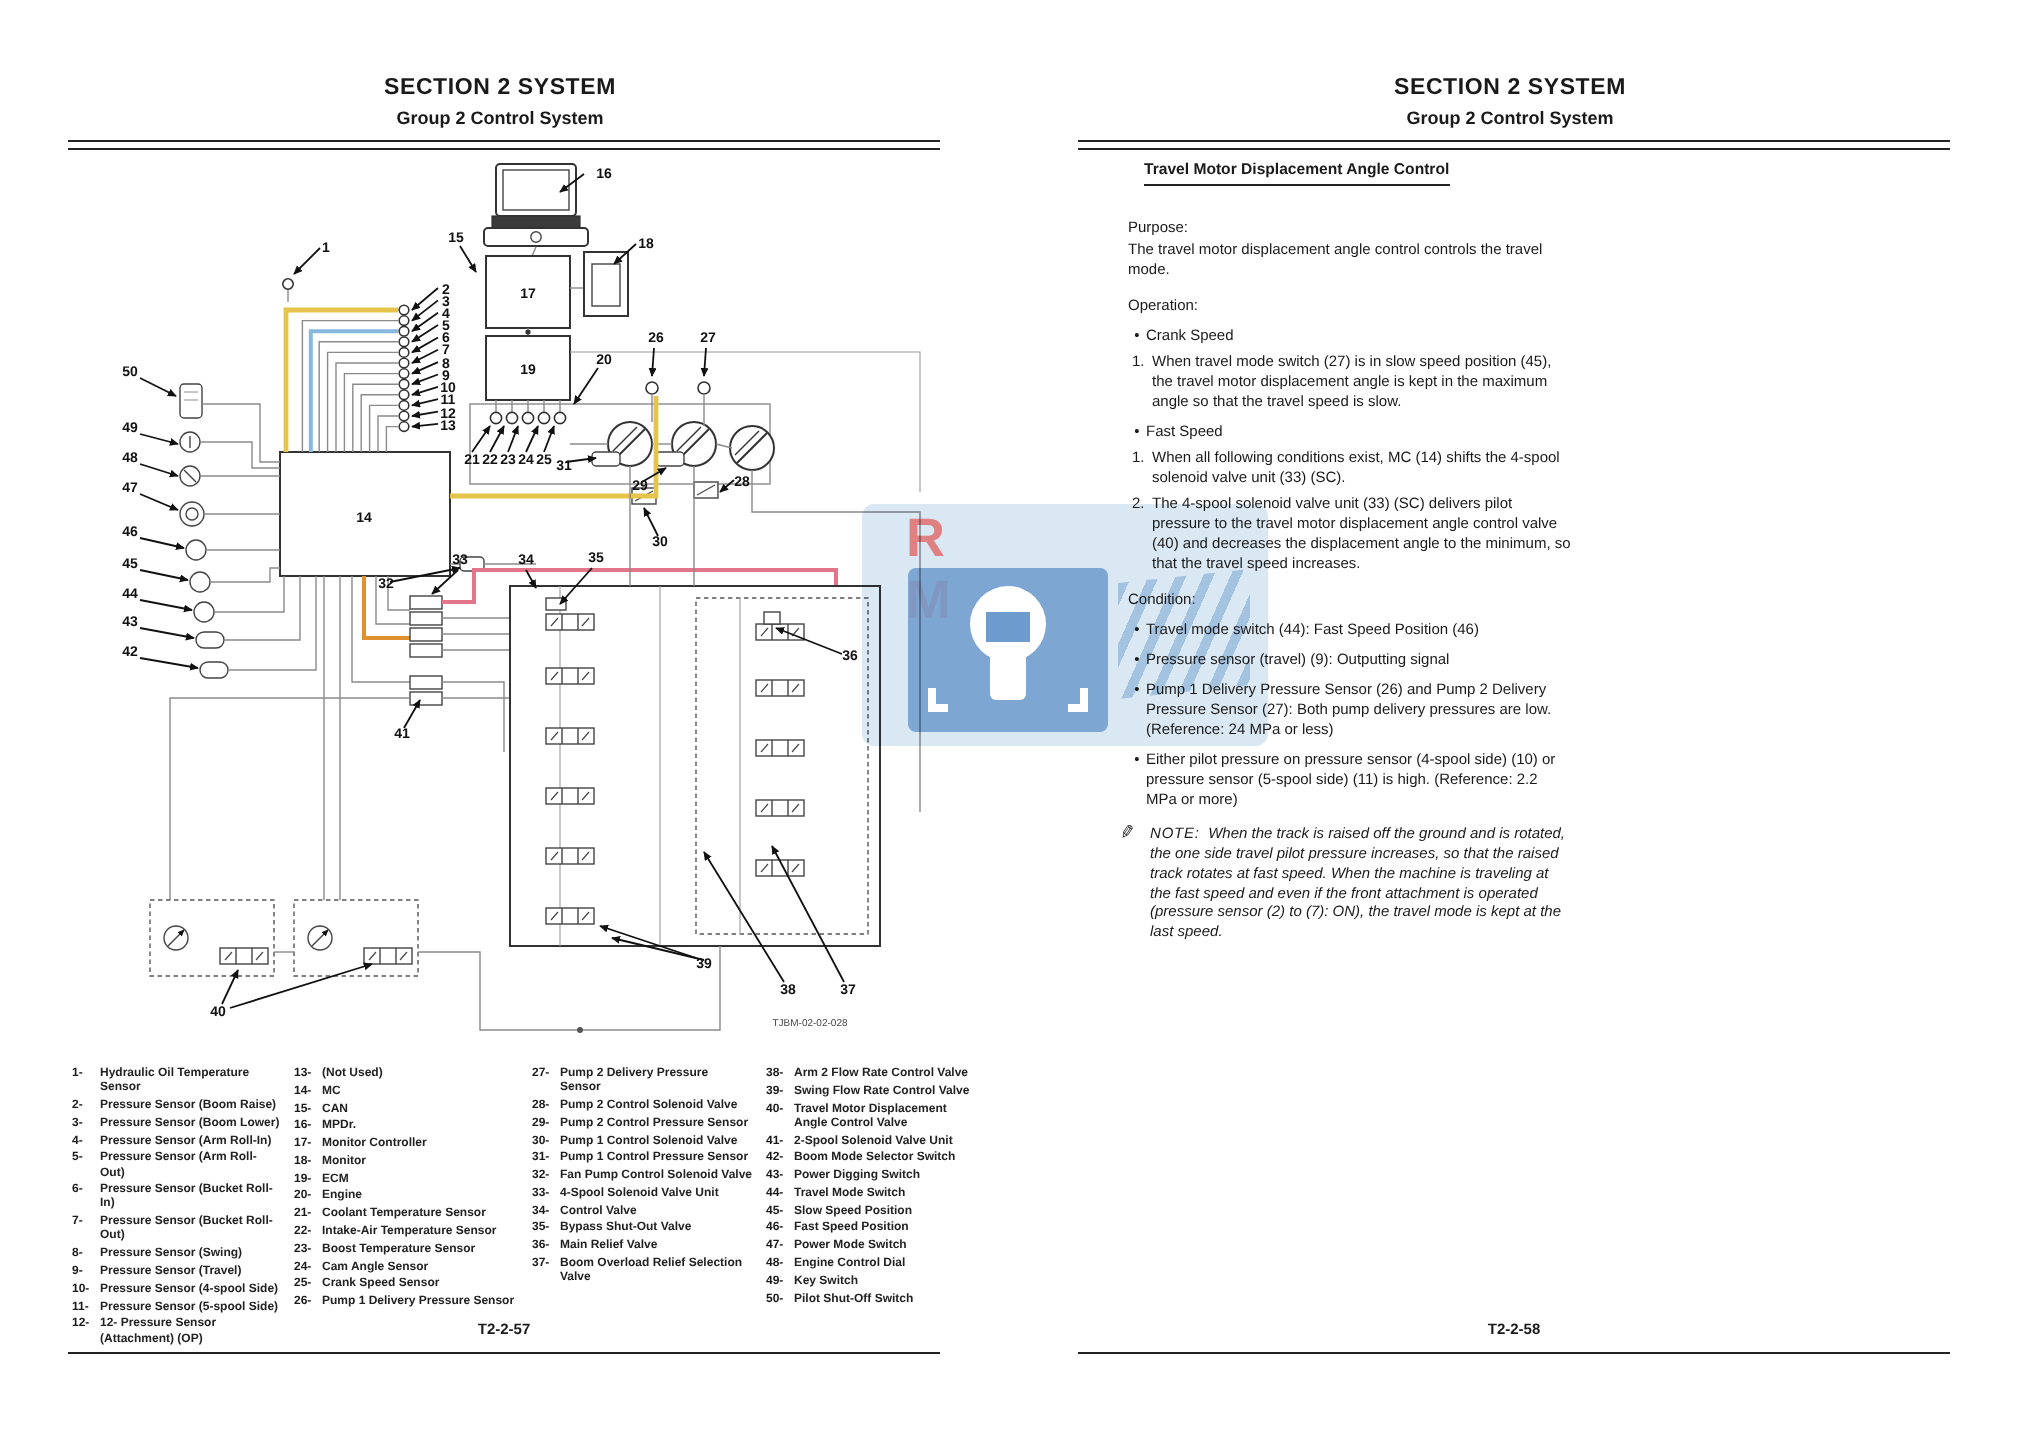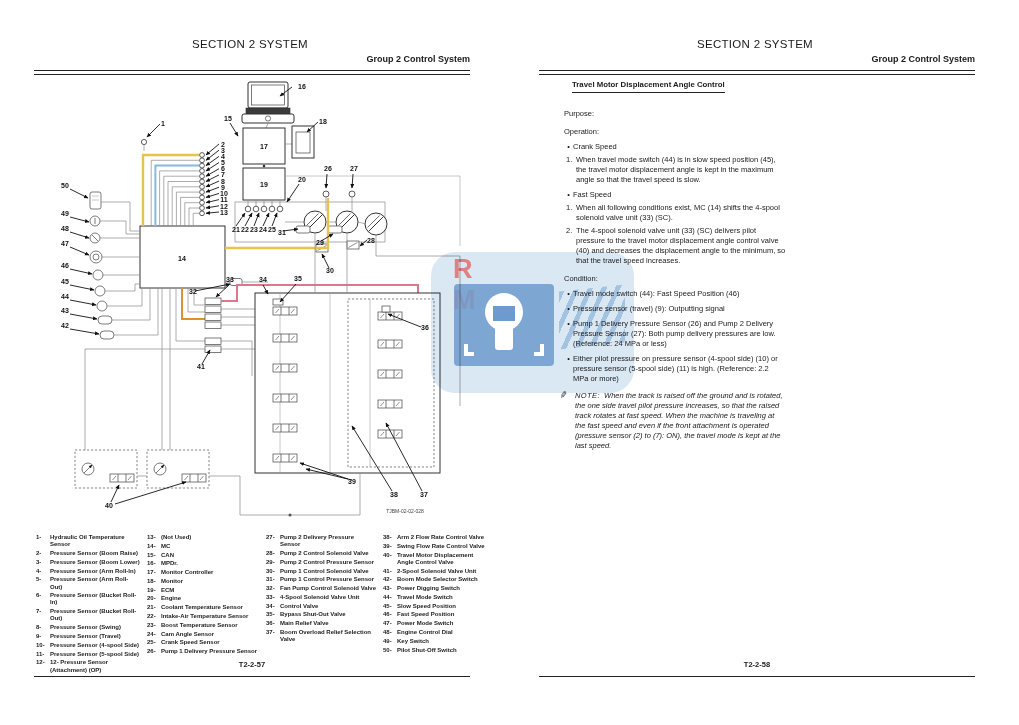"SECTION 2 SYSTEM" .pg-h1 { font-weight: normal -> bold }
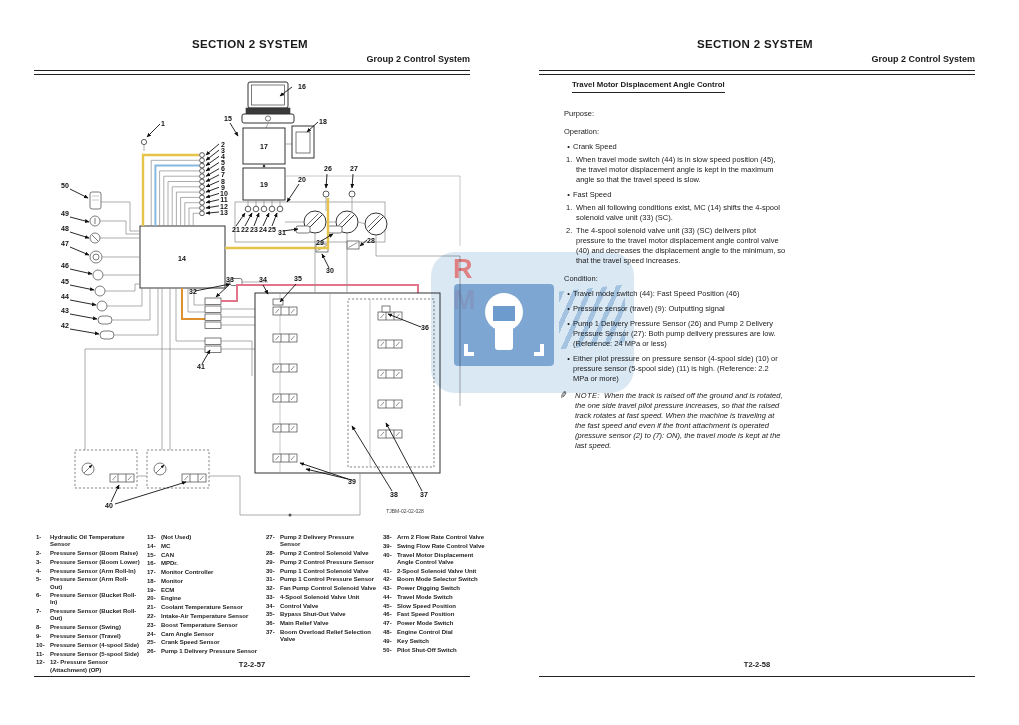"Group 2 Control System" .pg-h2 { text-align: right -> none }
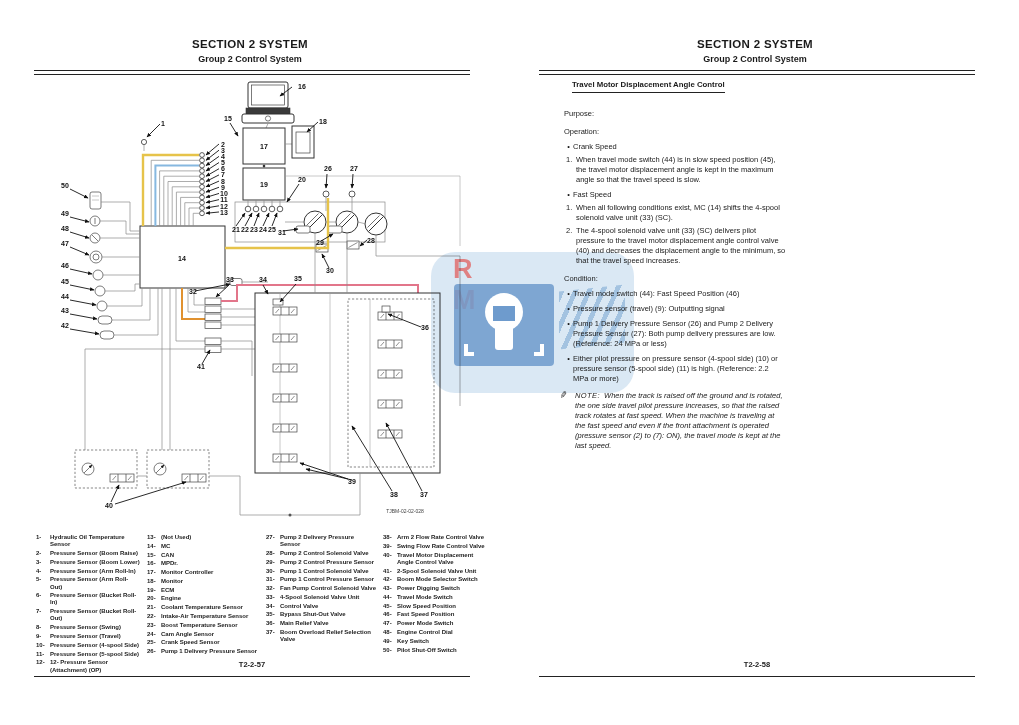"The travel motor displacement angle" div.rp-para { html: none -> <div>The travel motor displacement angle control controls the travel mode.</div> }
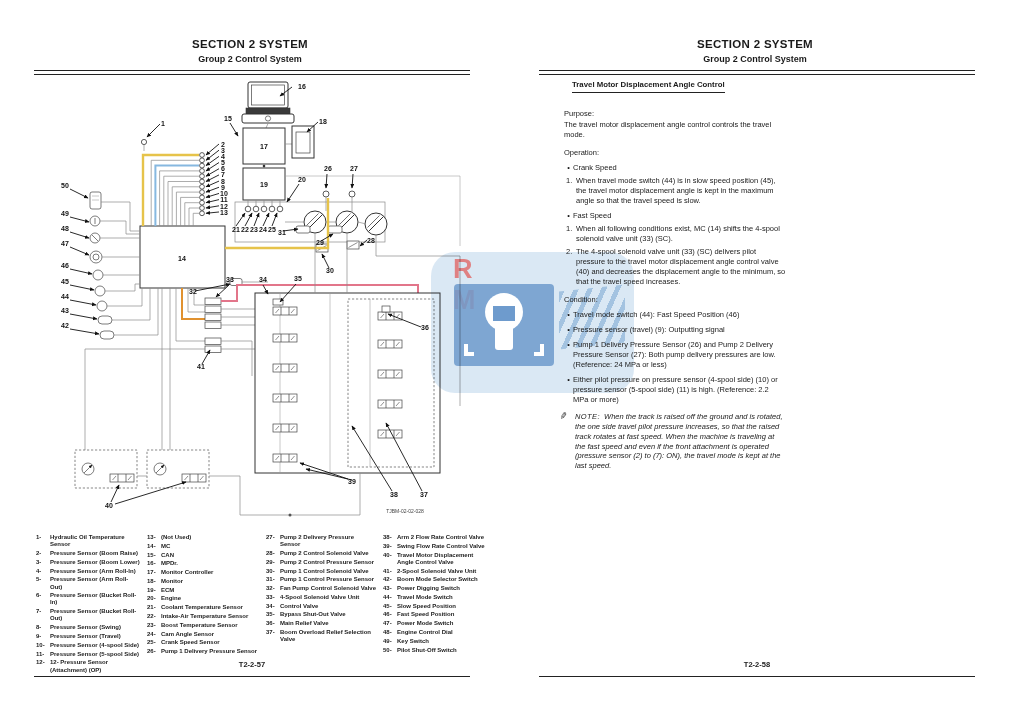"When travel mode switch (44)" span.t { text: 44 -> 27 }
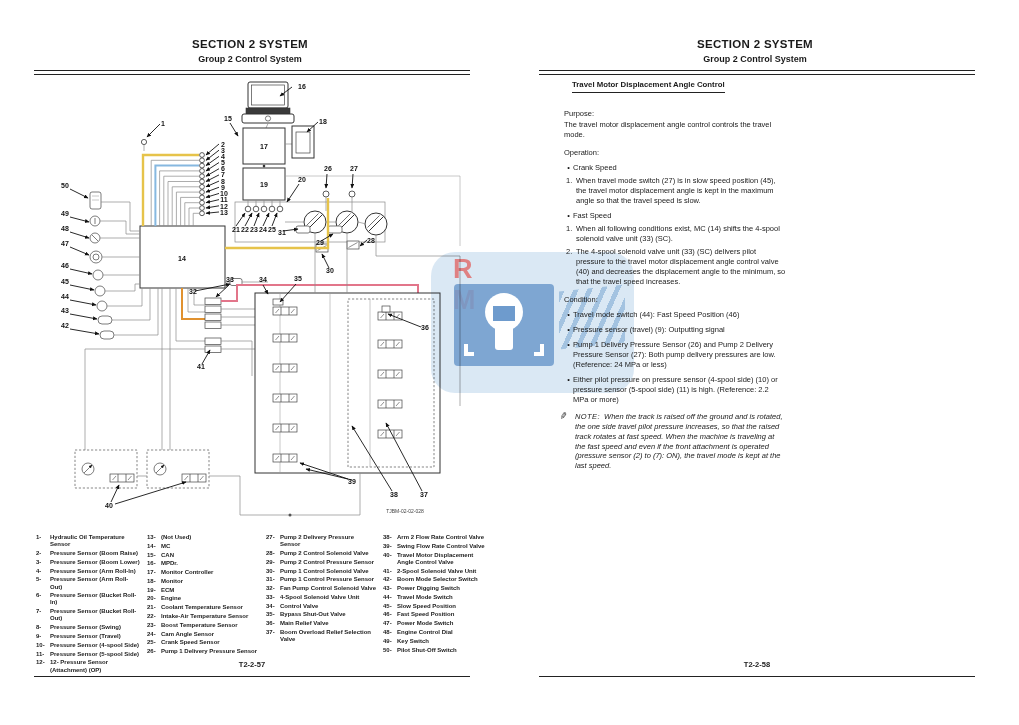"R M" #watermark { border-radius: 24px -> 6px; height: 141px -> 121px }
